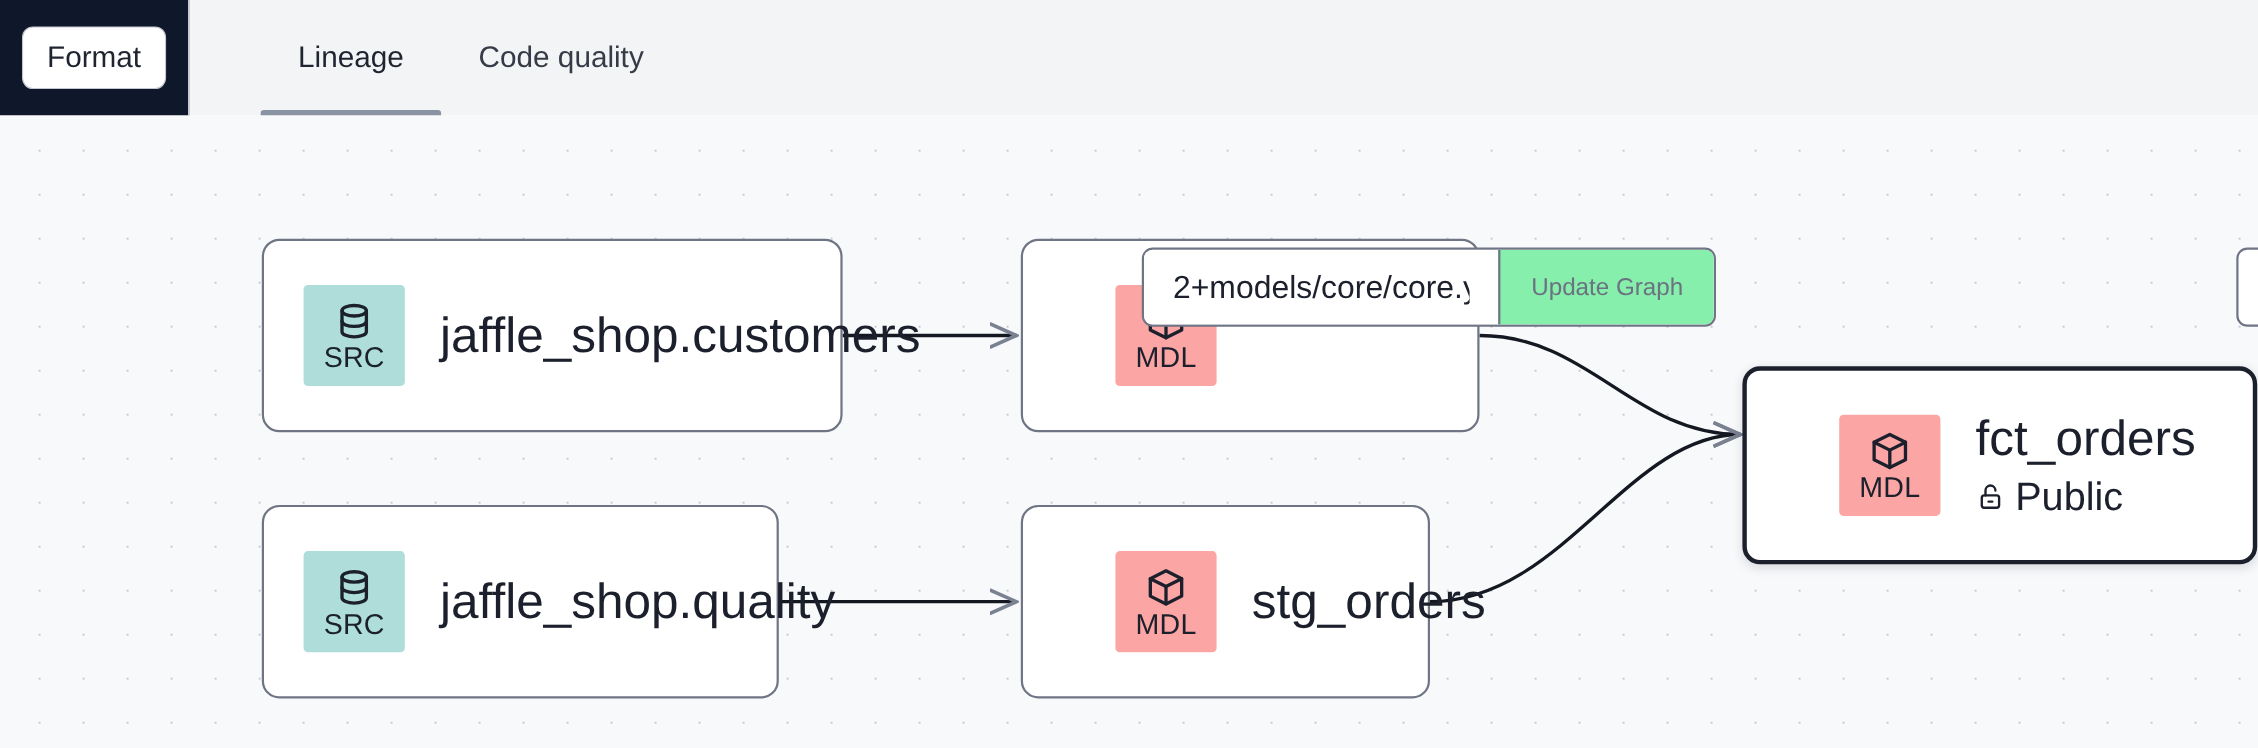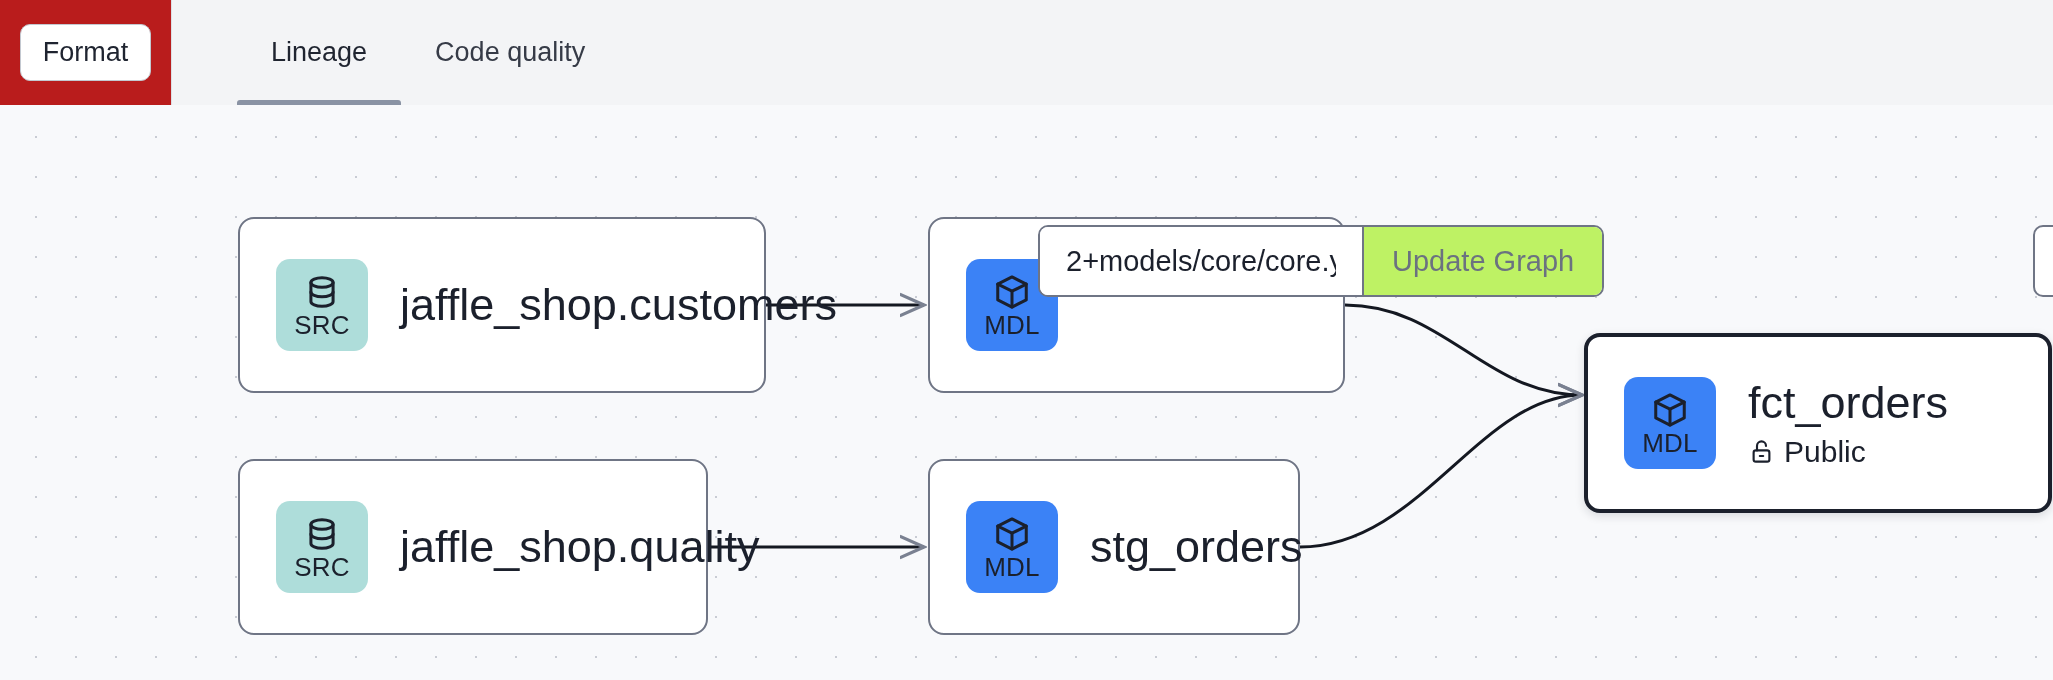"Format" .header-left { background: #b91c1c -> #0f172a }
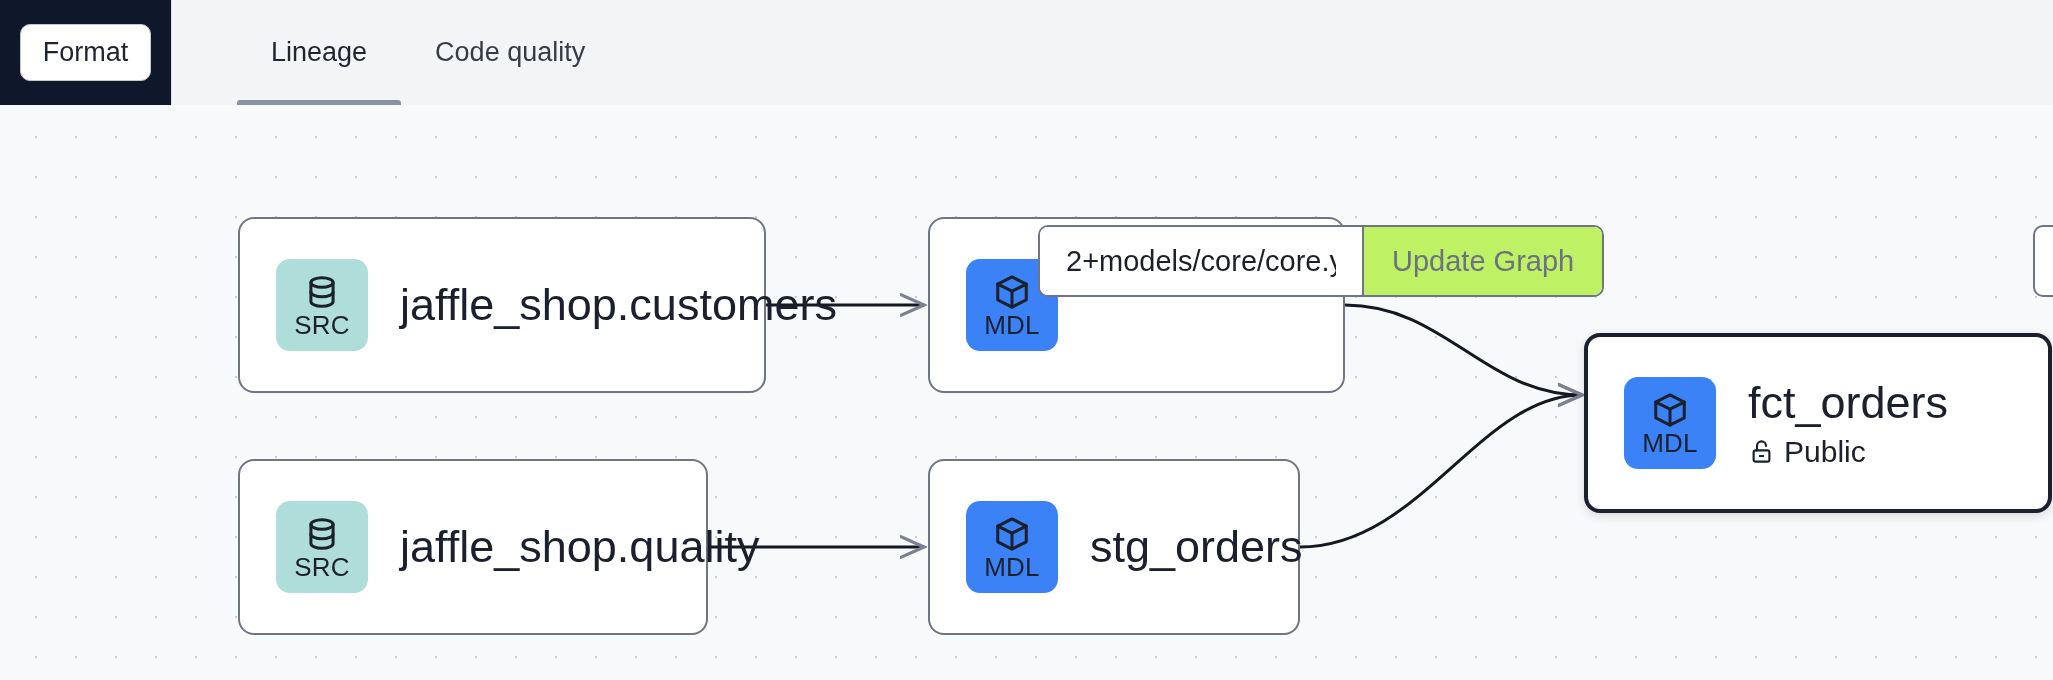"Update Graph" .update-btn { background: #bef264 -> #86efac; font-size: 29px -> 22px }
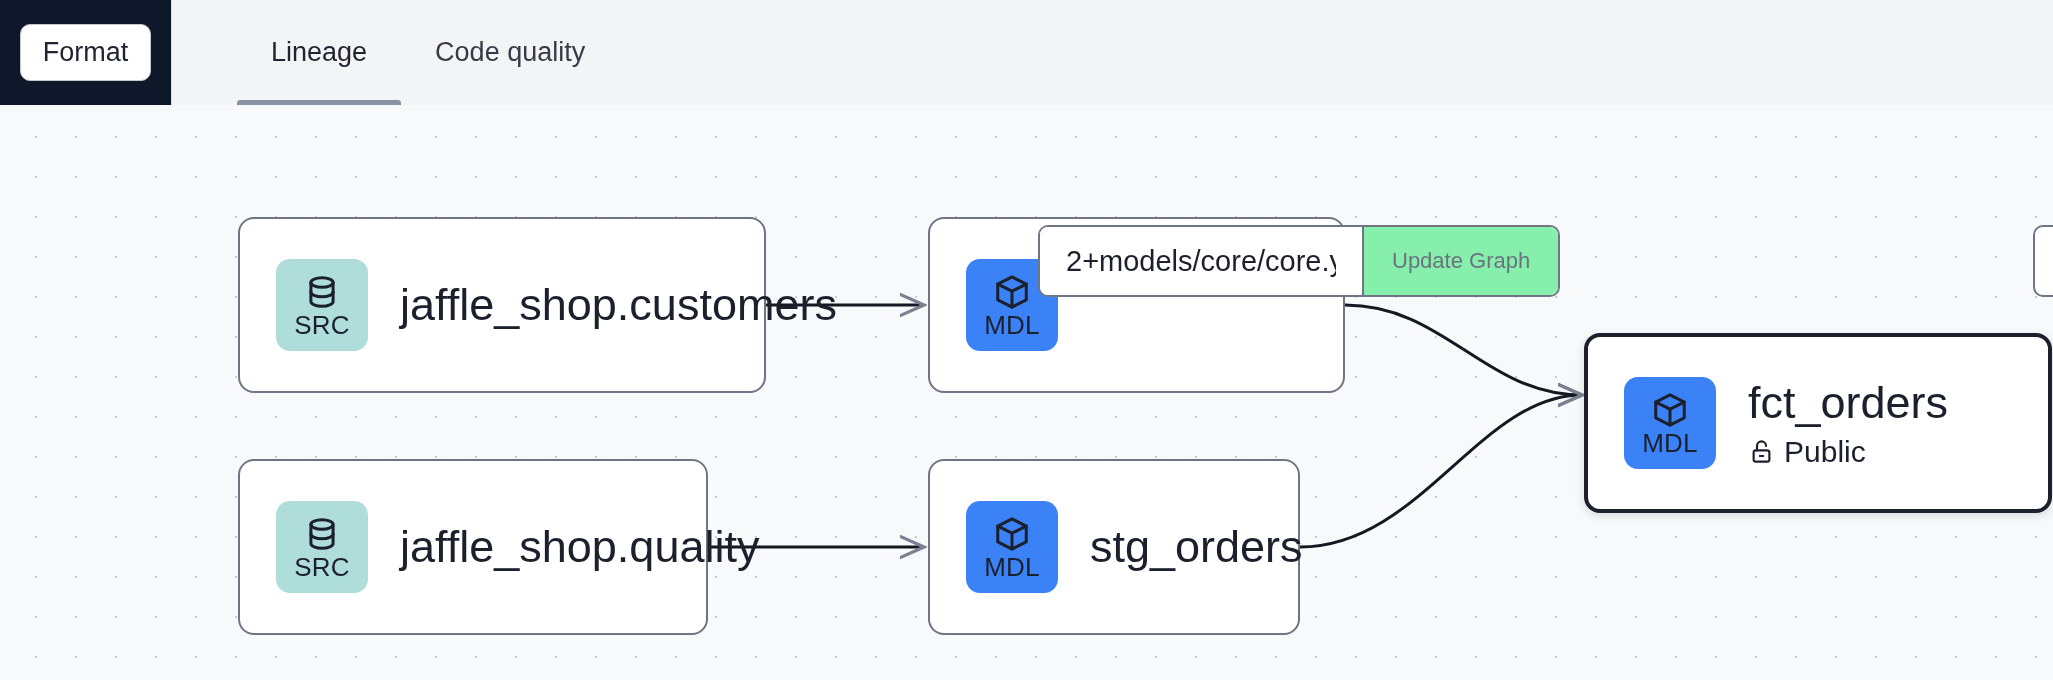"SRC" .badge { border-radius: 14px -> 4px }
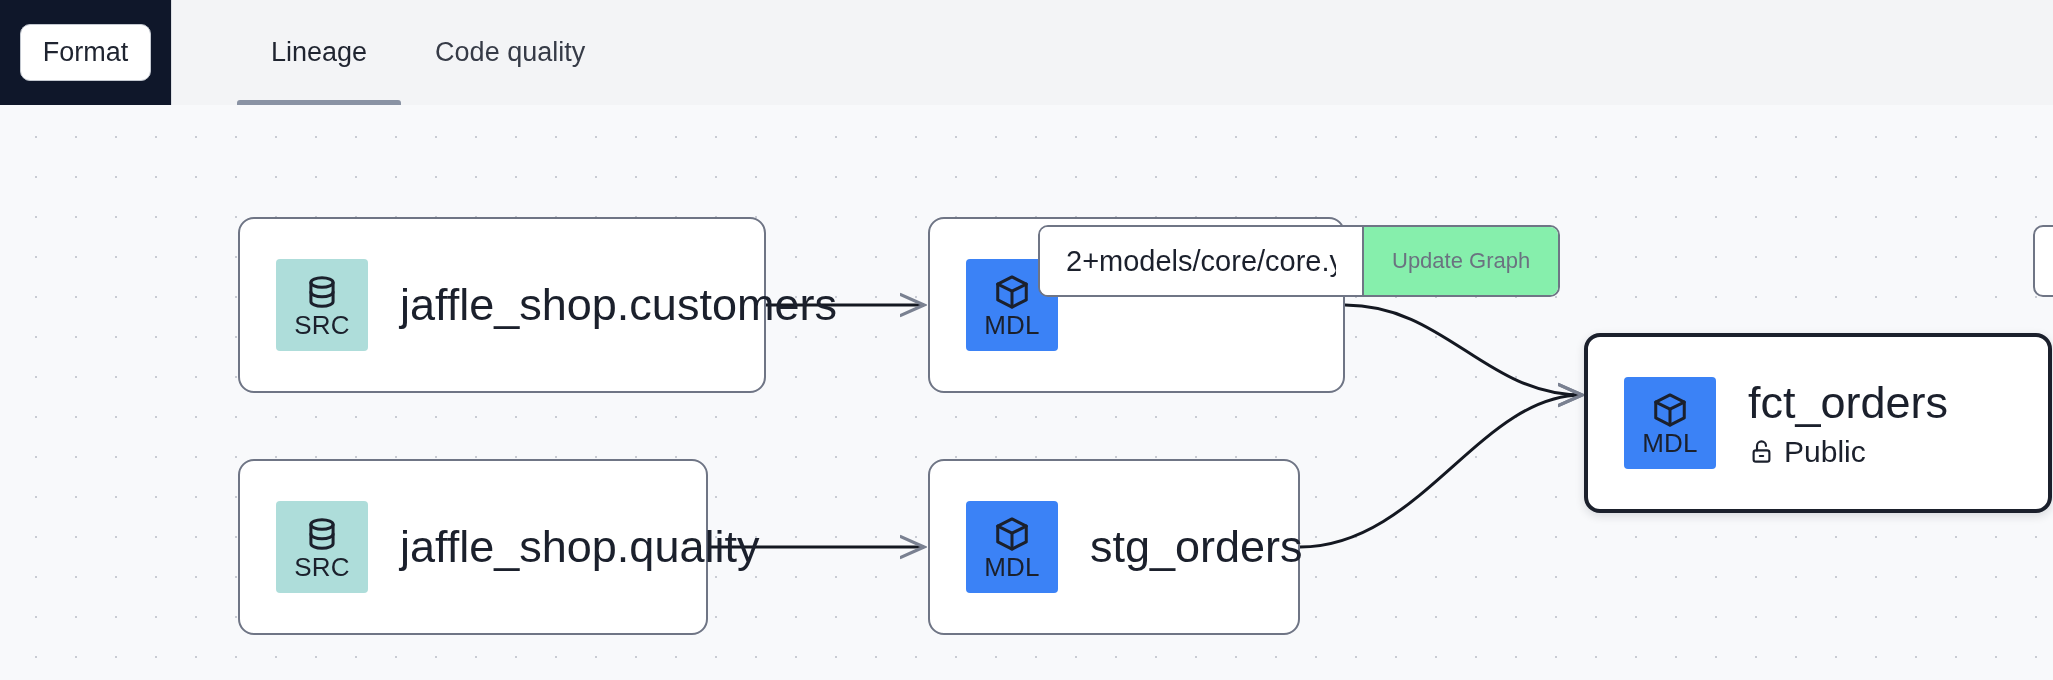"MDL" .badge.mdl { background: #3b82f6 -> #fca5a5; margin-left: none -> 48px }
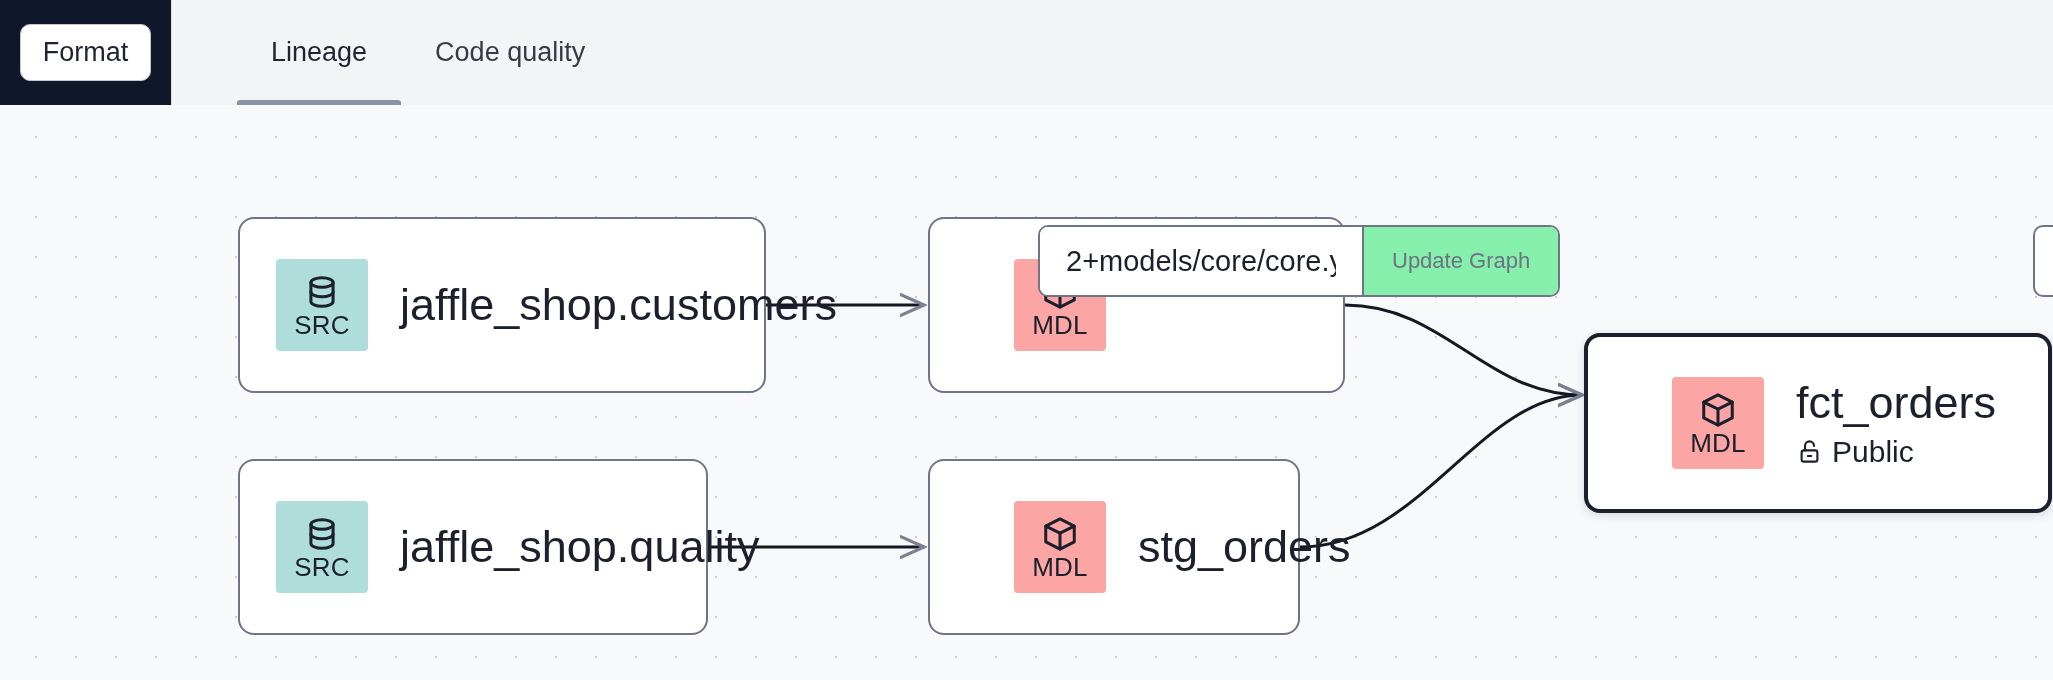"Public" .node-sub { font-size: 30px -> 36px }
